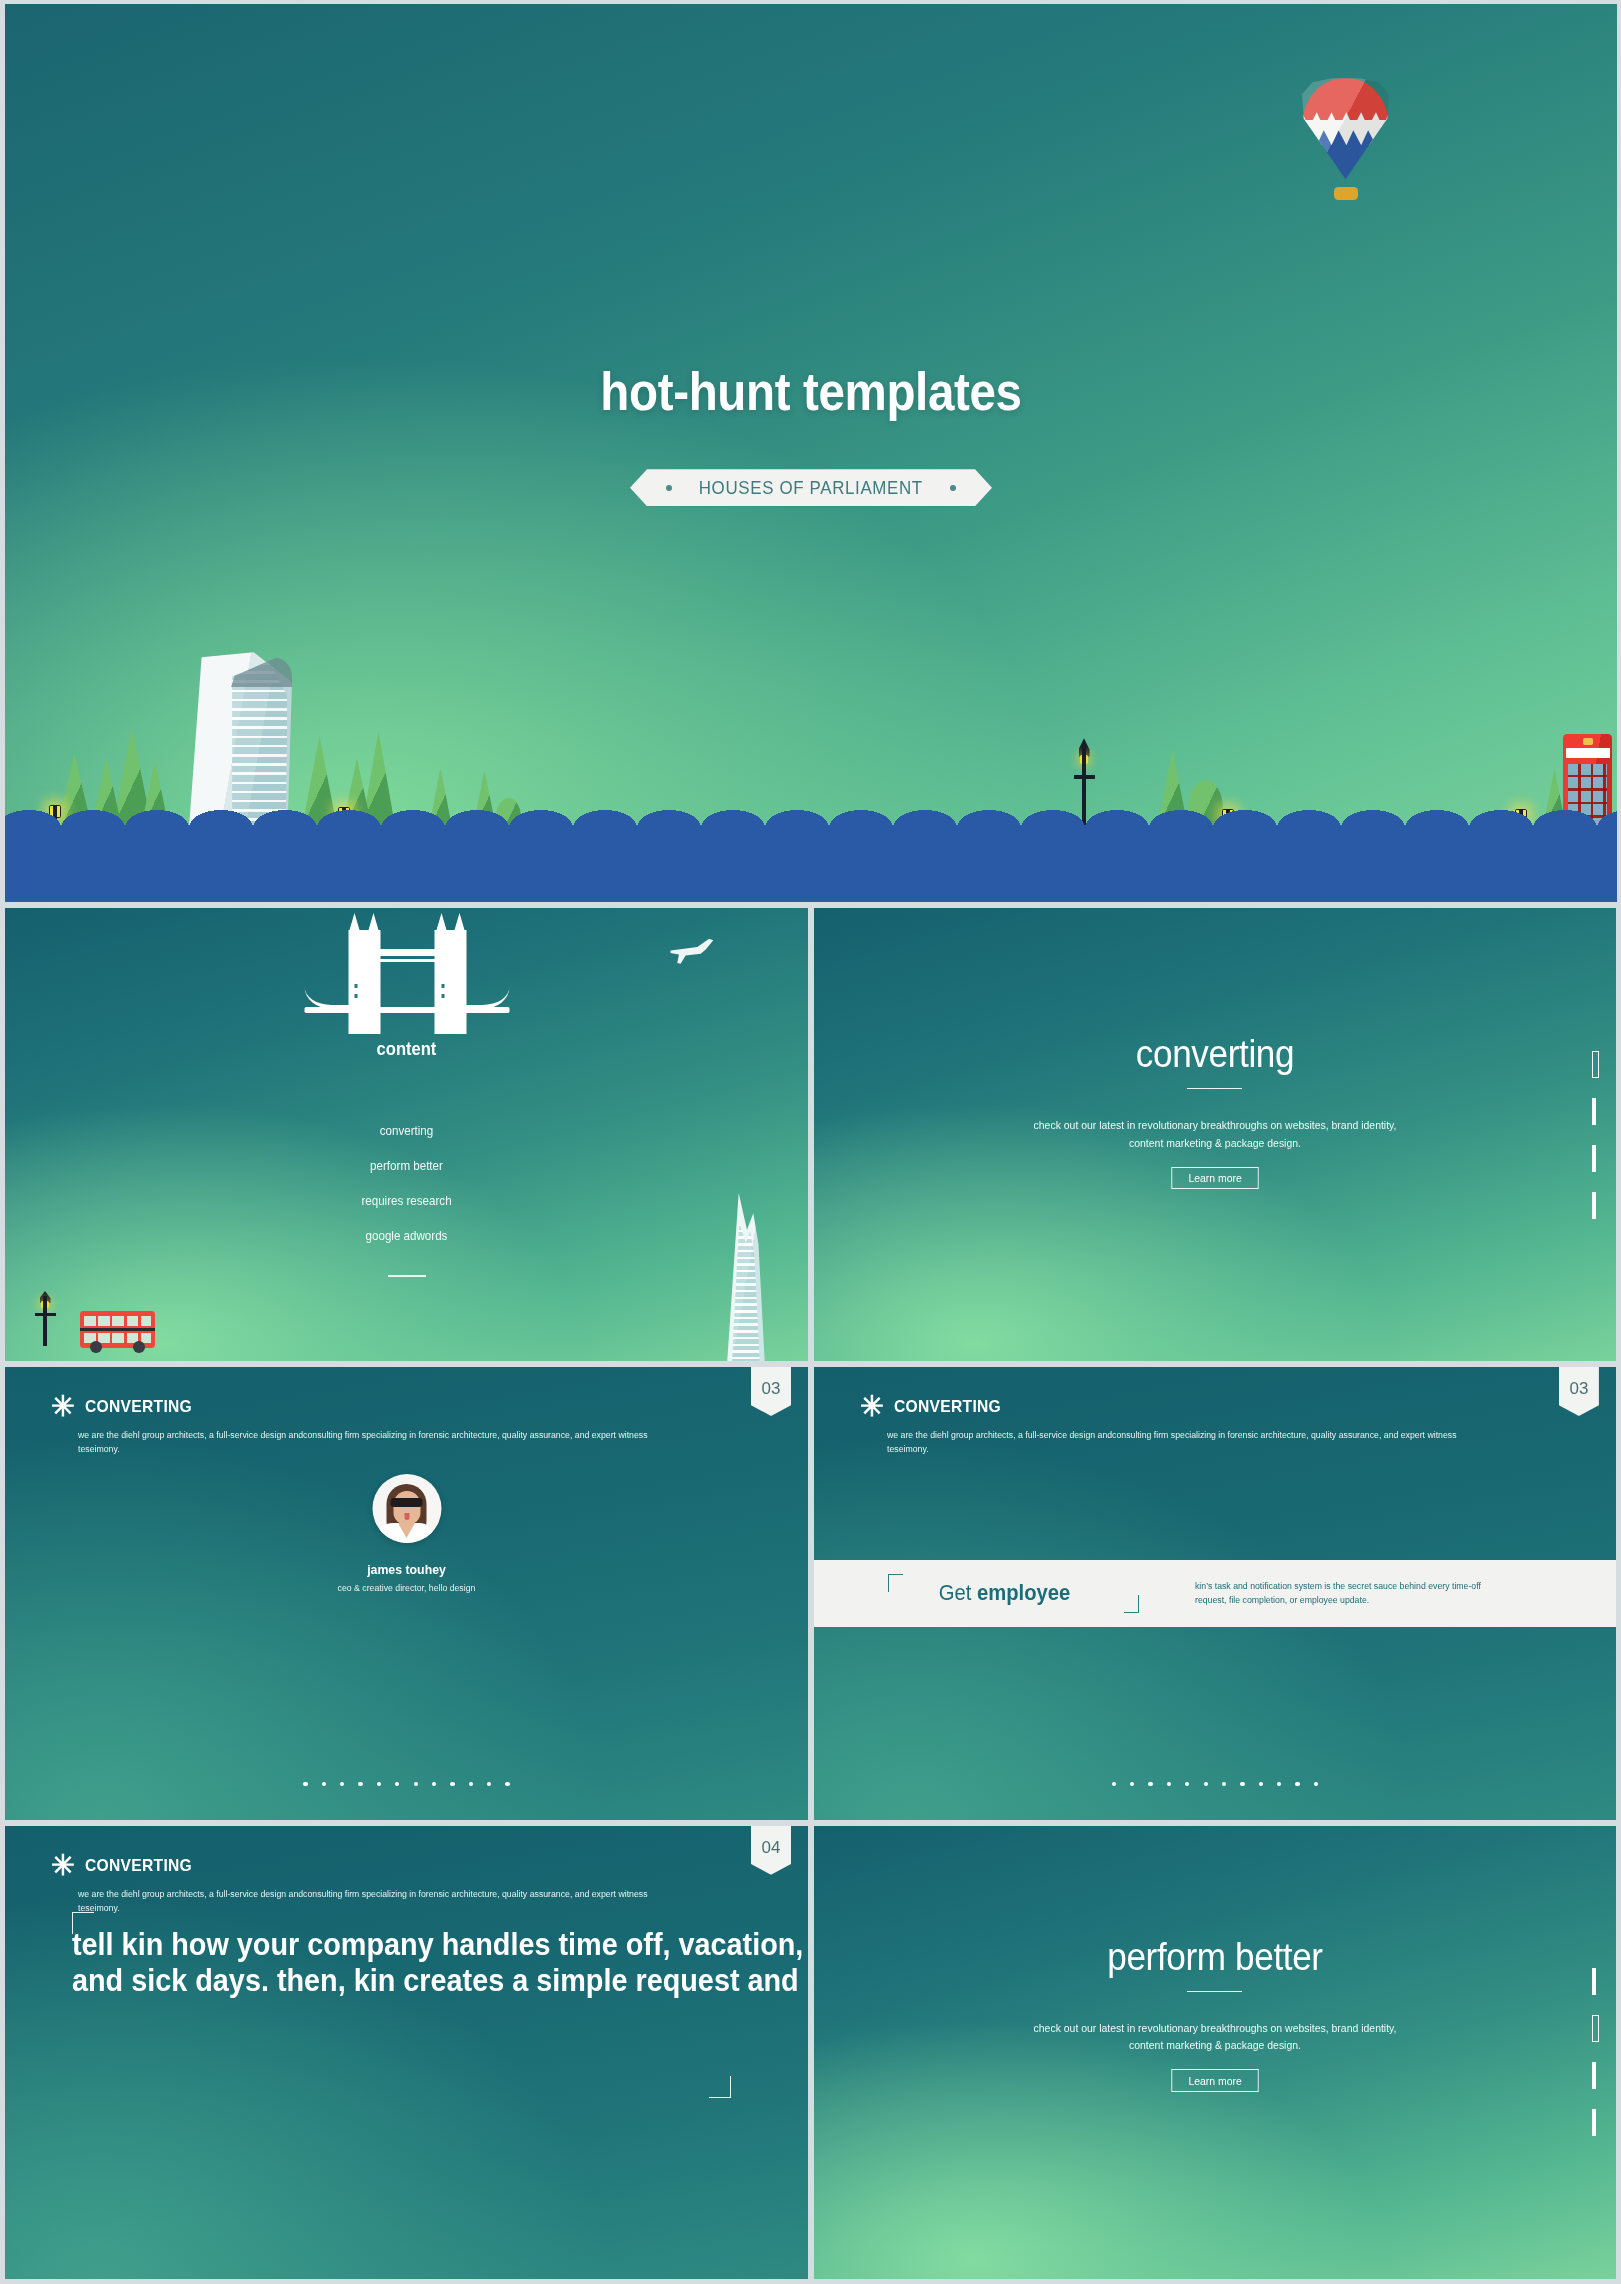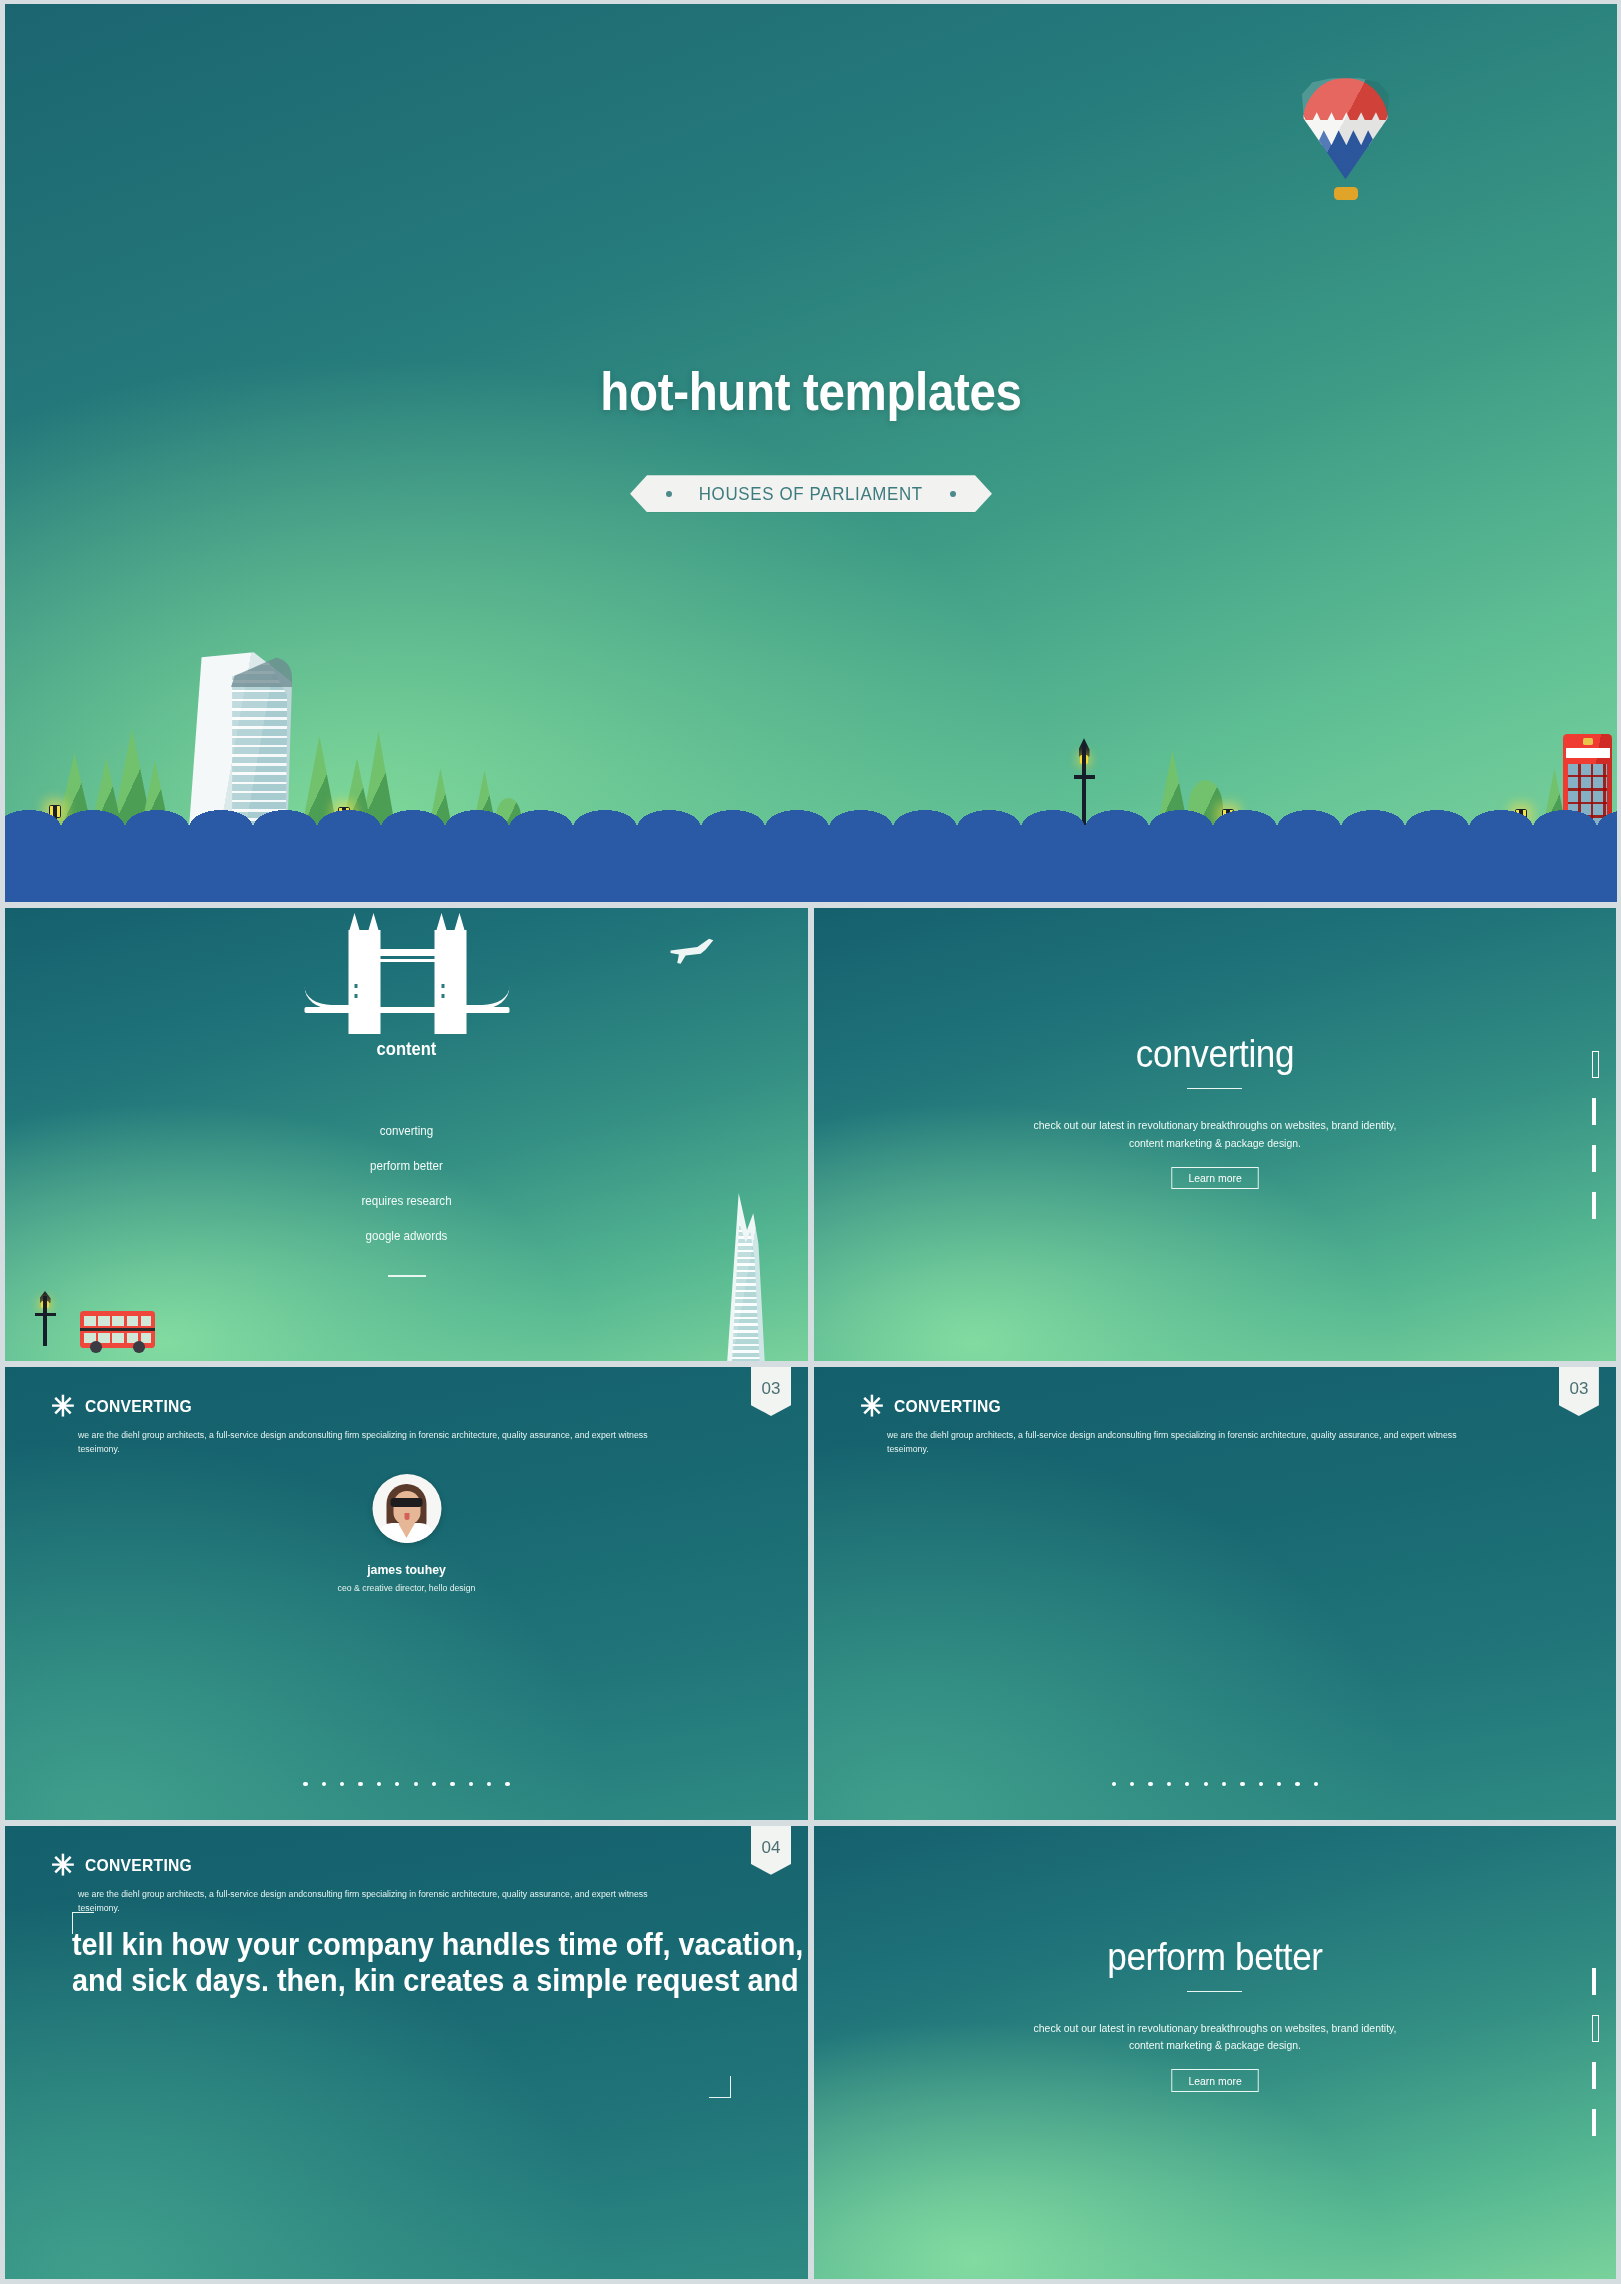"HOUSES OF PARLIAMENT" .hero-ribbon { margin-top: 6px -> none }
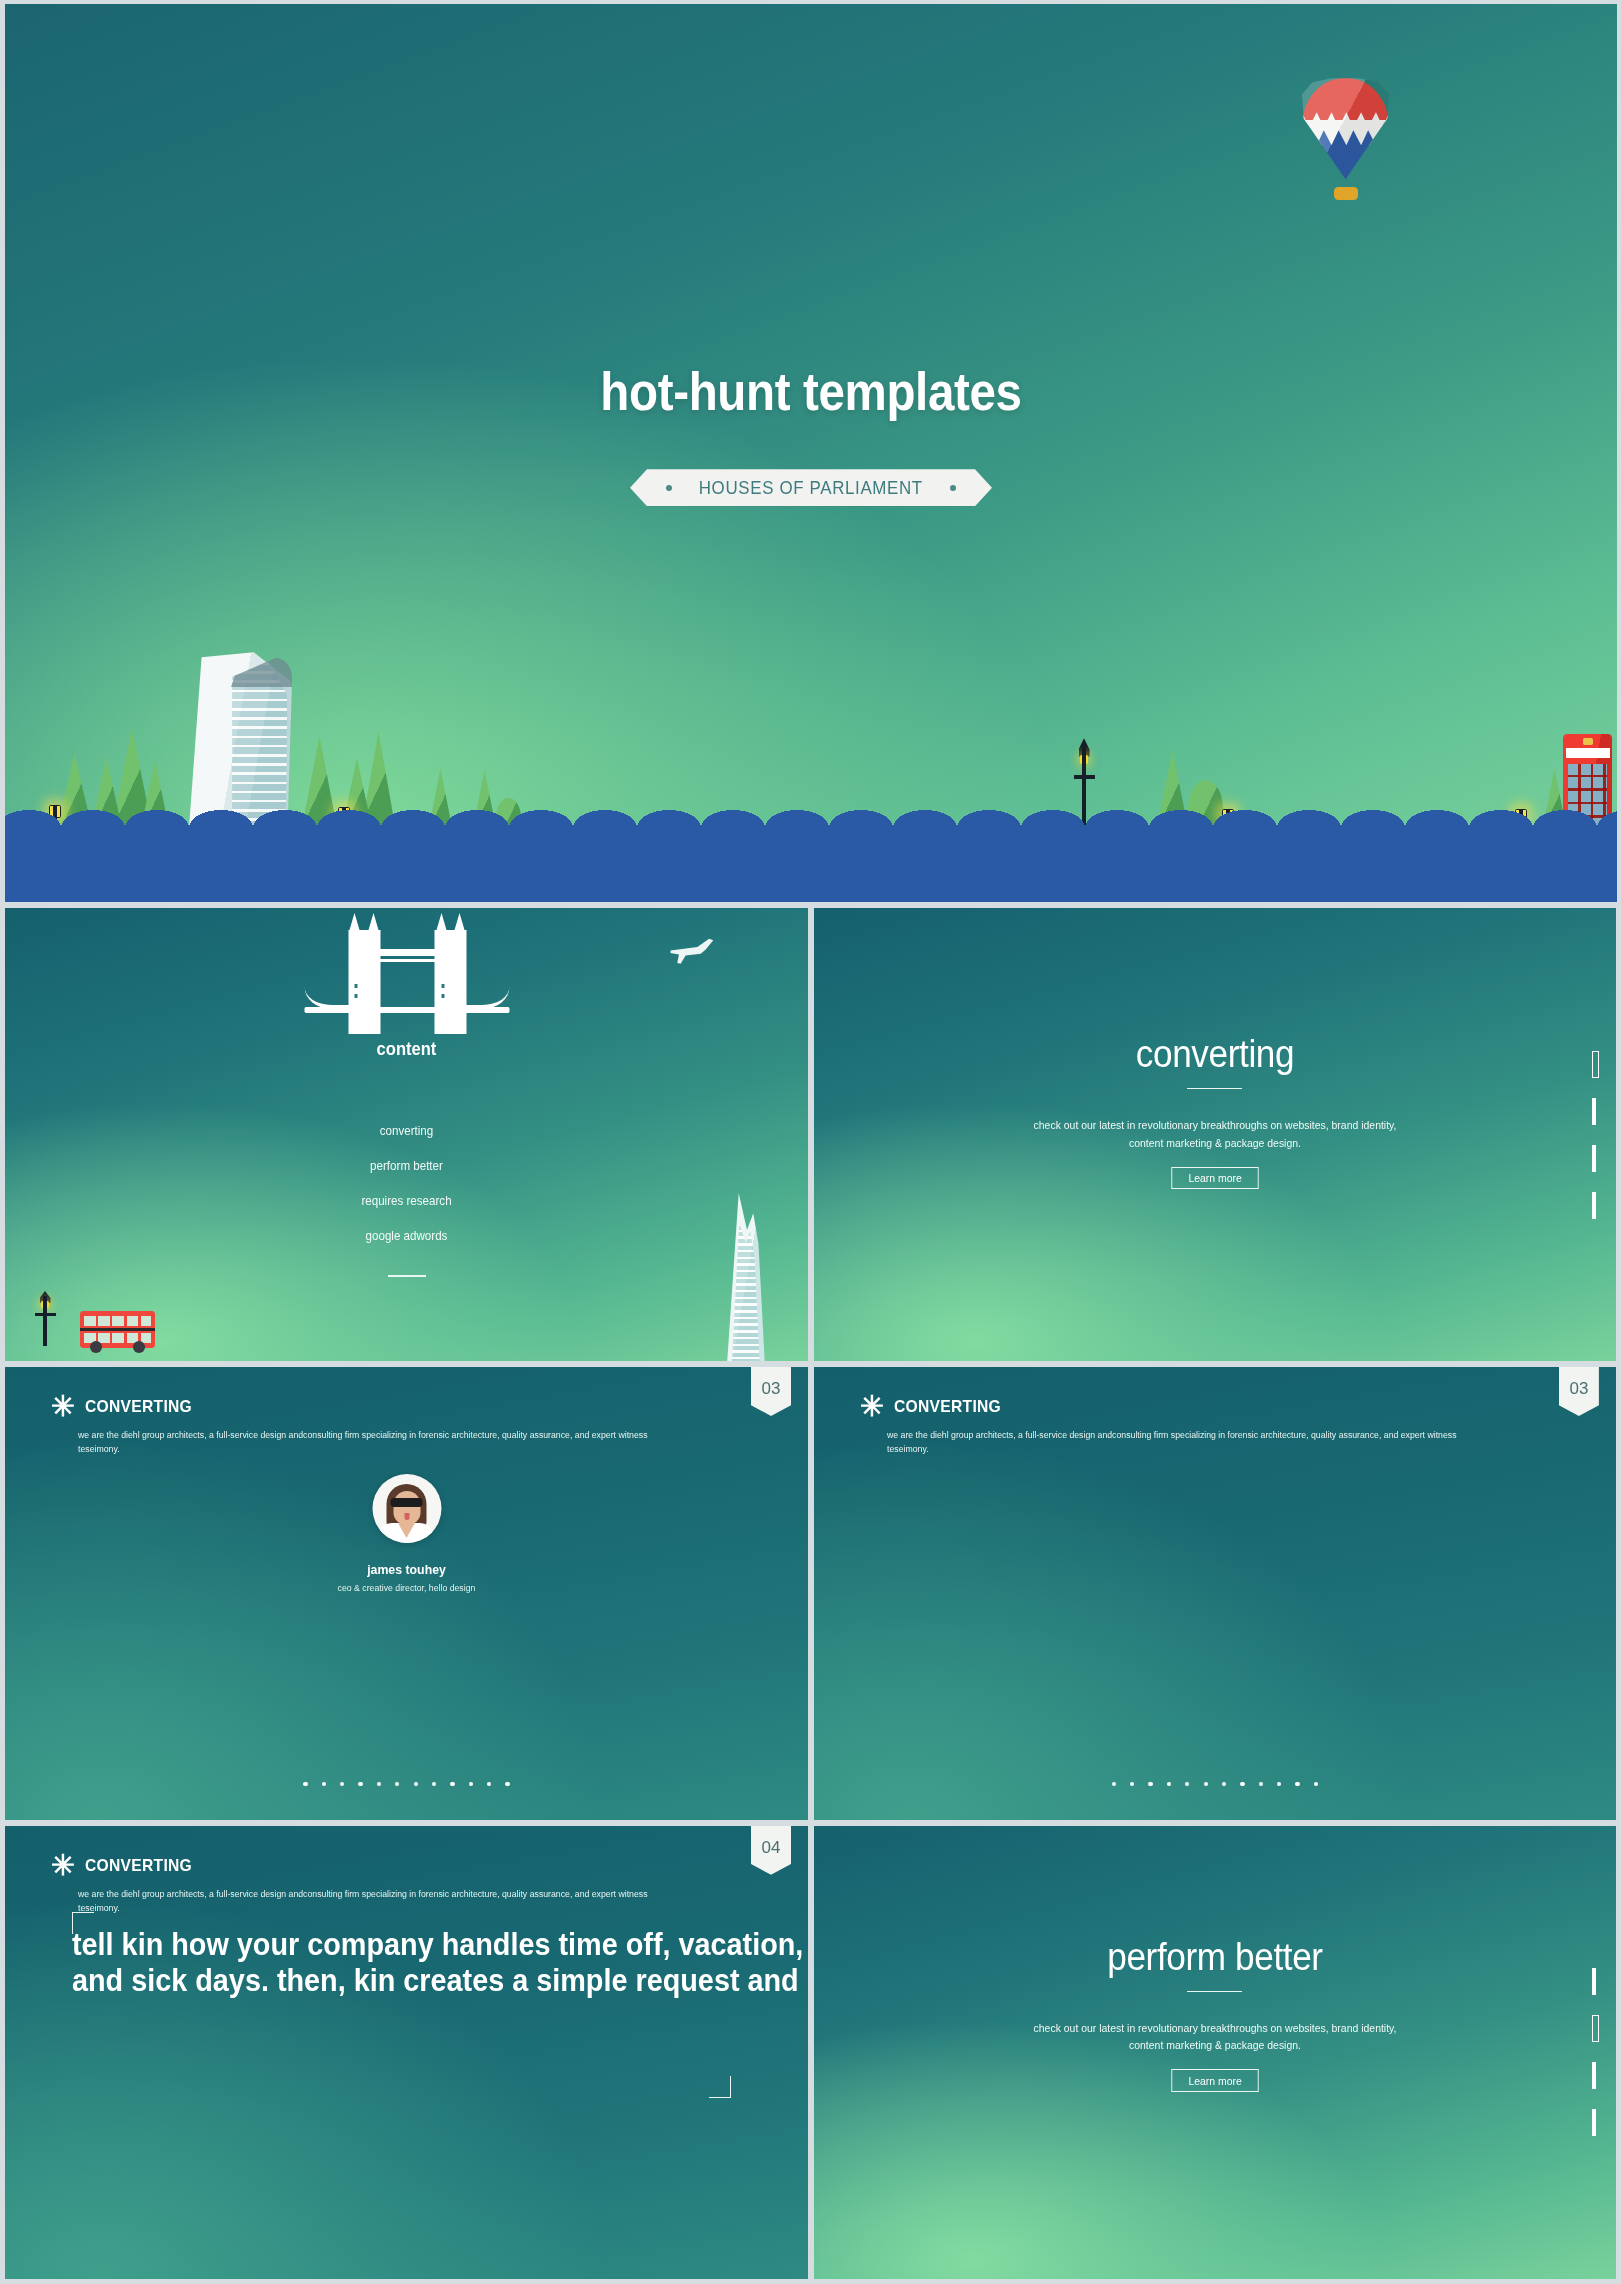"Get employee" div.band { html: none -> <div> <div> <span></span> <div><span>Get </span><b>employee</b></div> <span></span> </div> <div>kin’s task and notification system is the secret sauce behind every time-off request, file completion, or employee update.</div> </div> }
